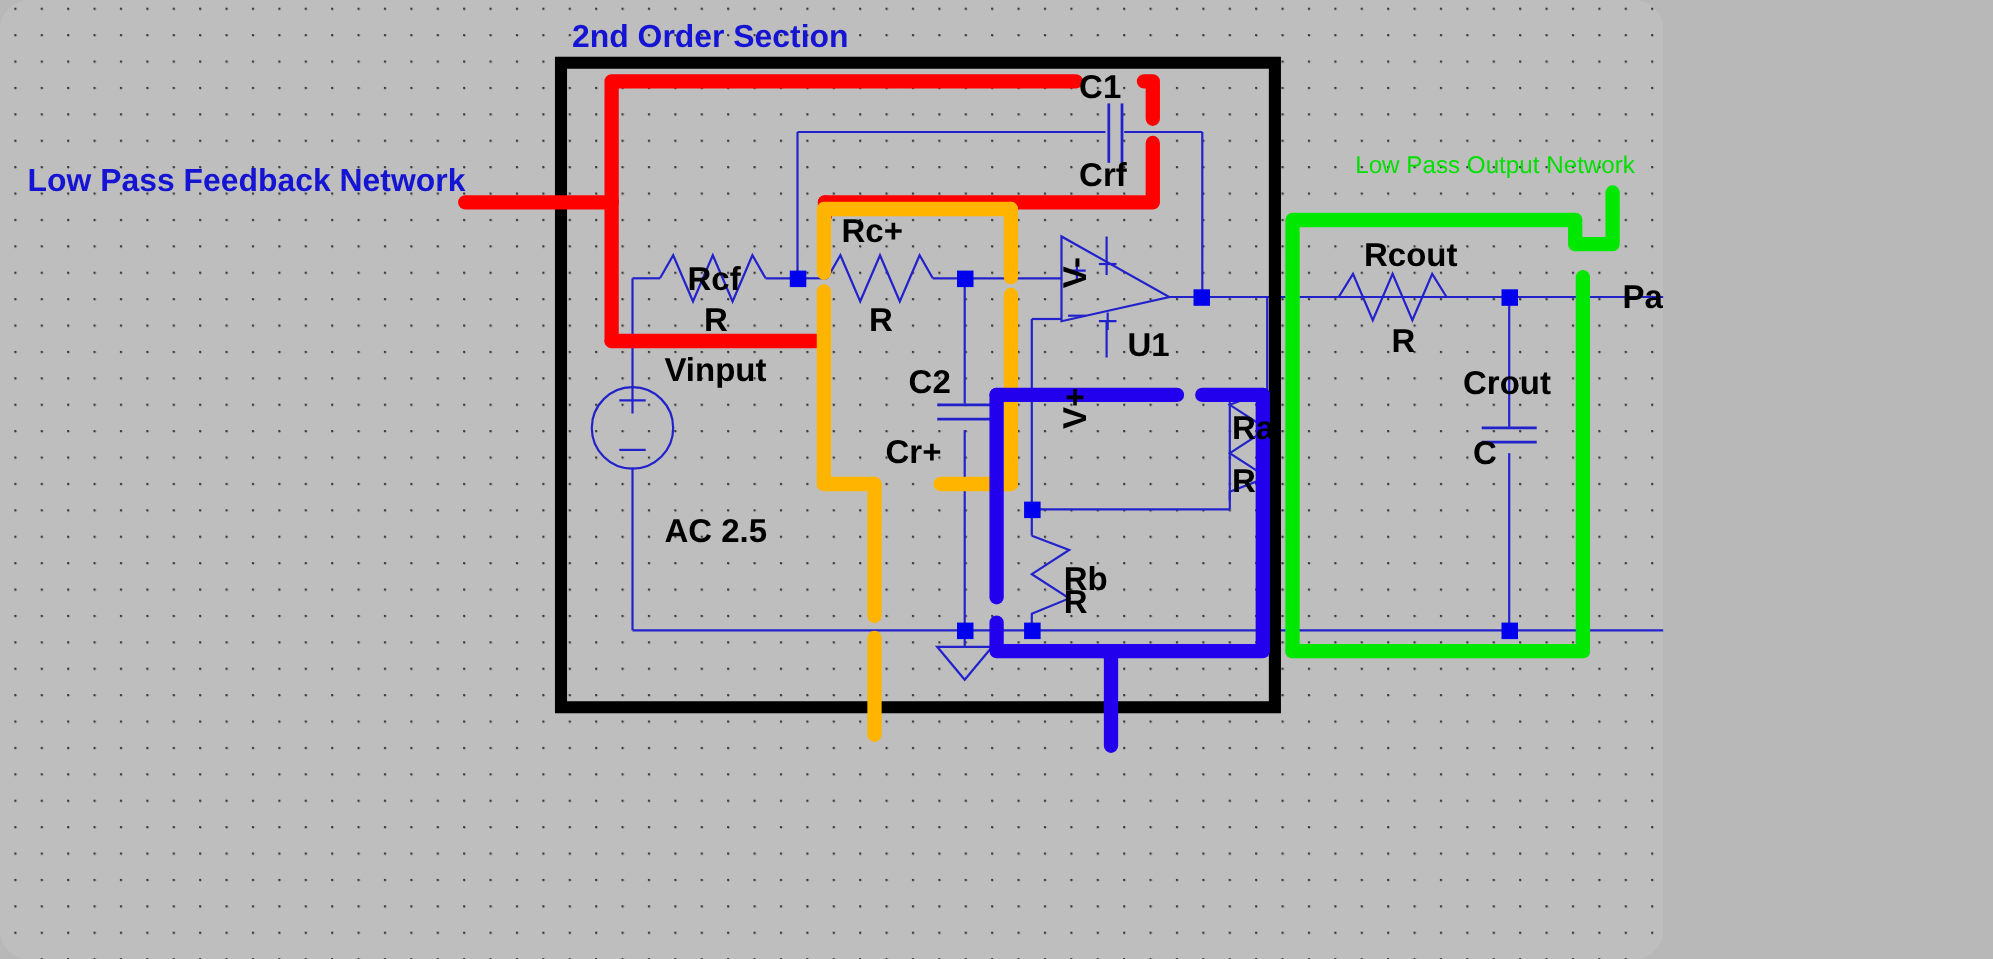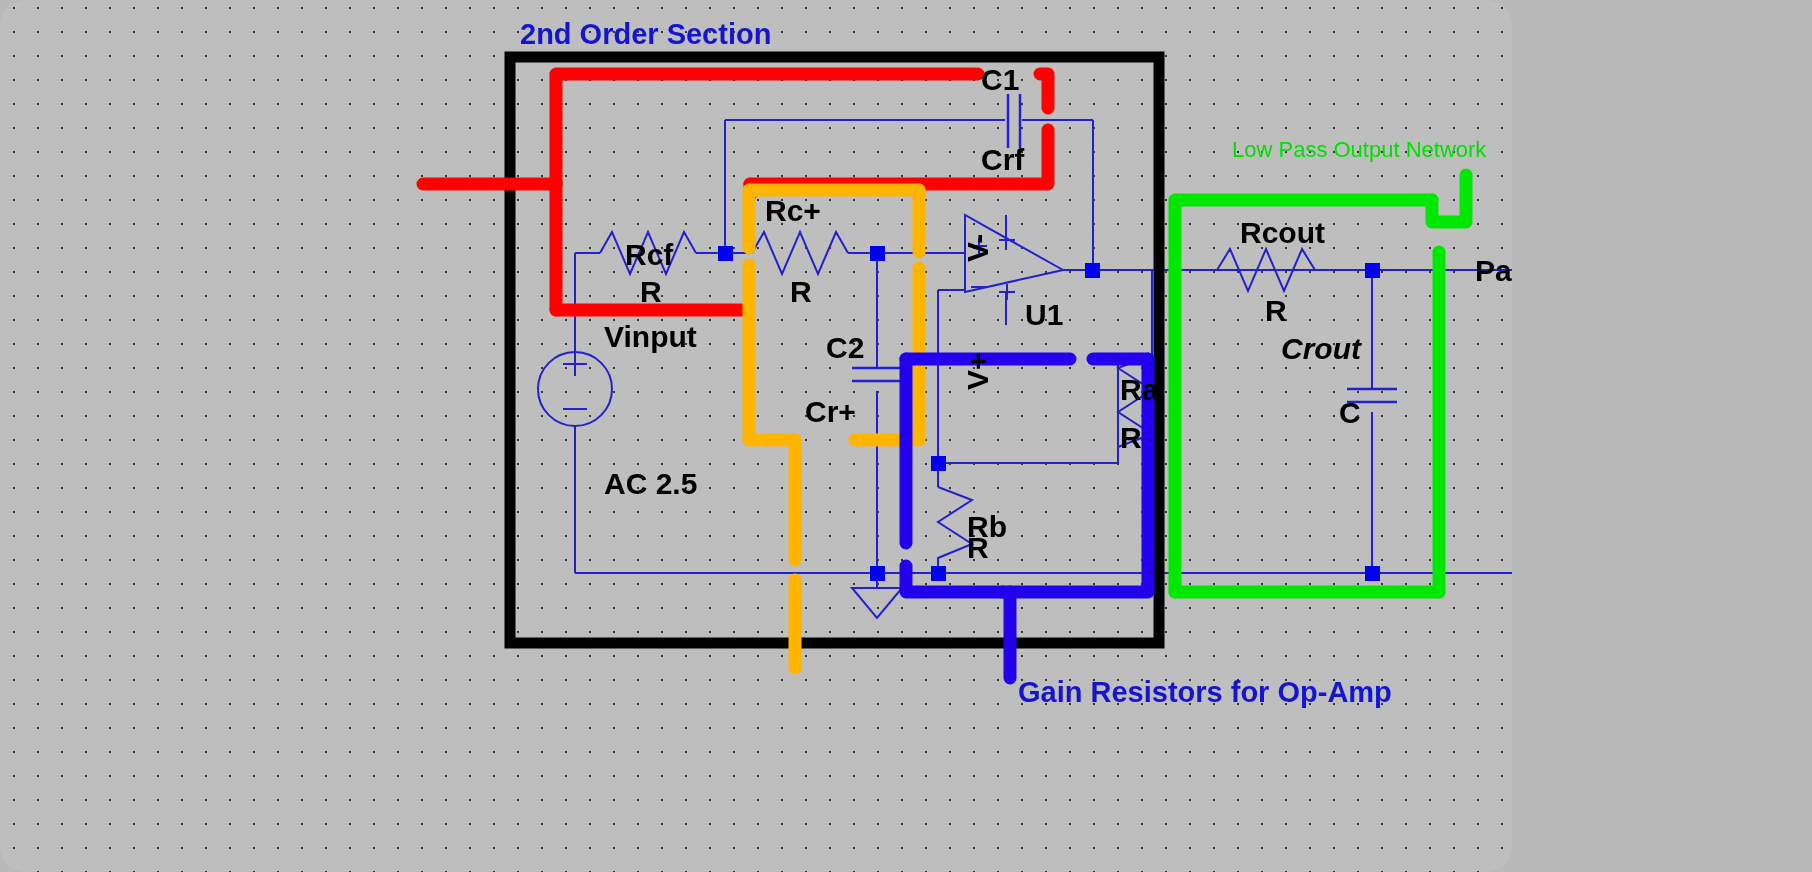"Low Pass Feedback Network" div.lbl { html: none -> <div>Low Pass Feedback Network</div> }
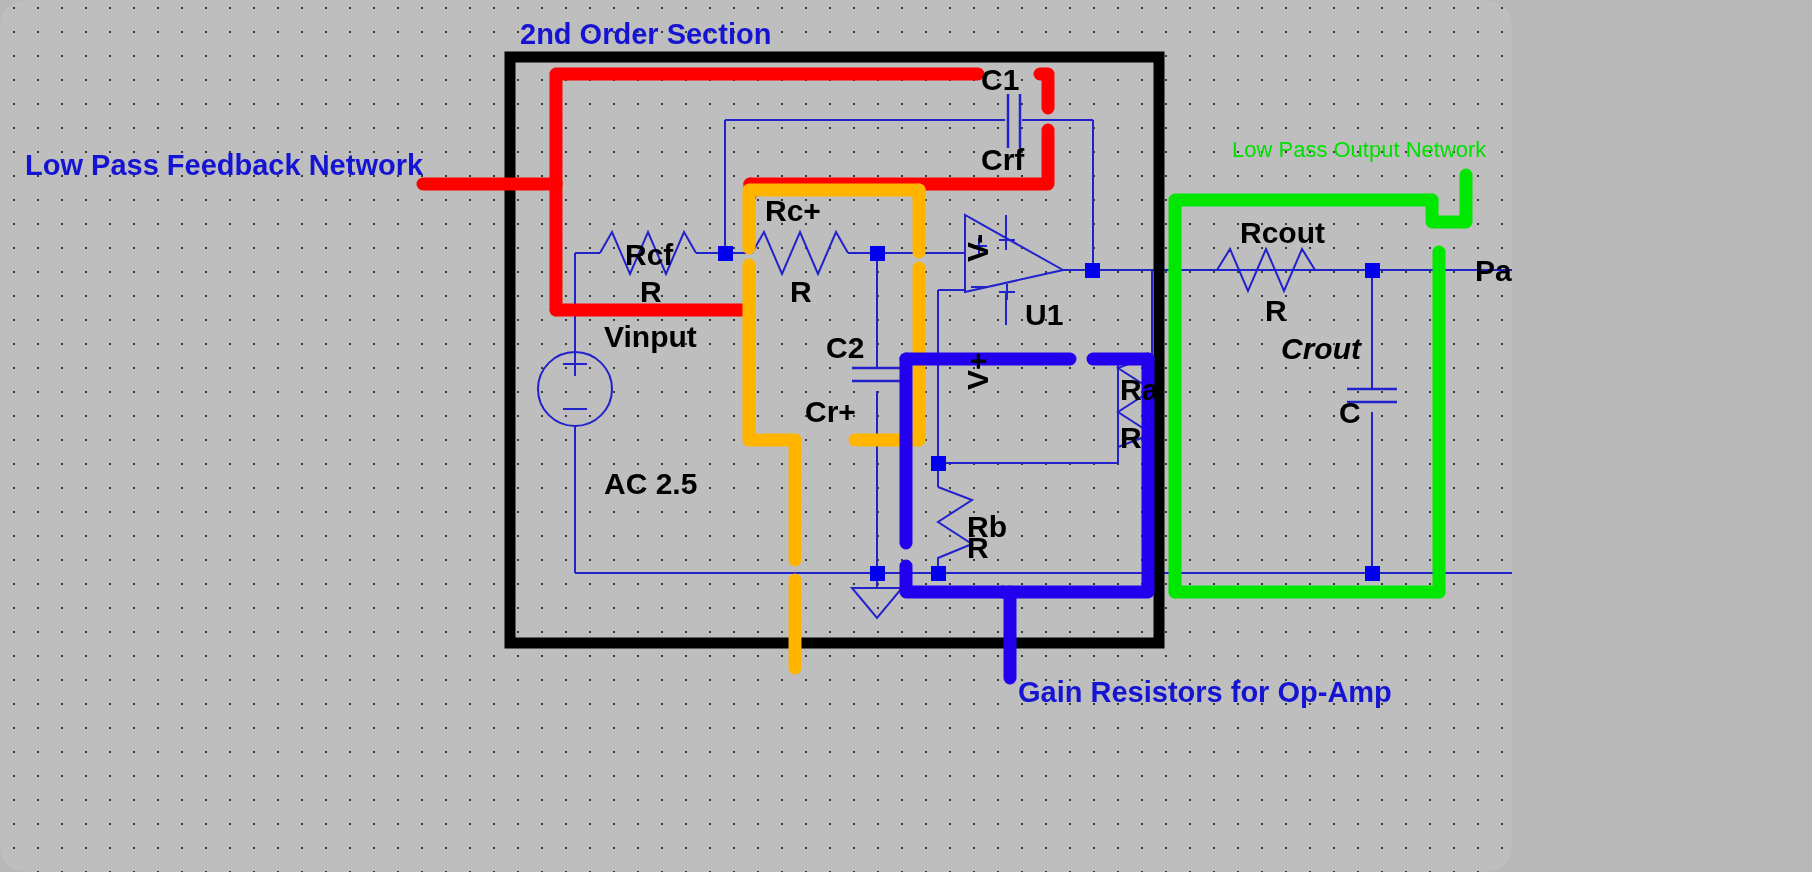"Crout" div.lbl { font-style: italic -> none; left: 1281px -> 1330px }
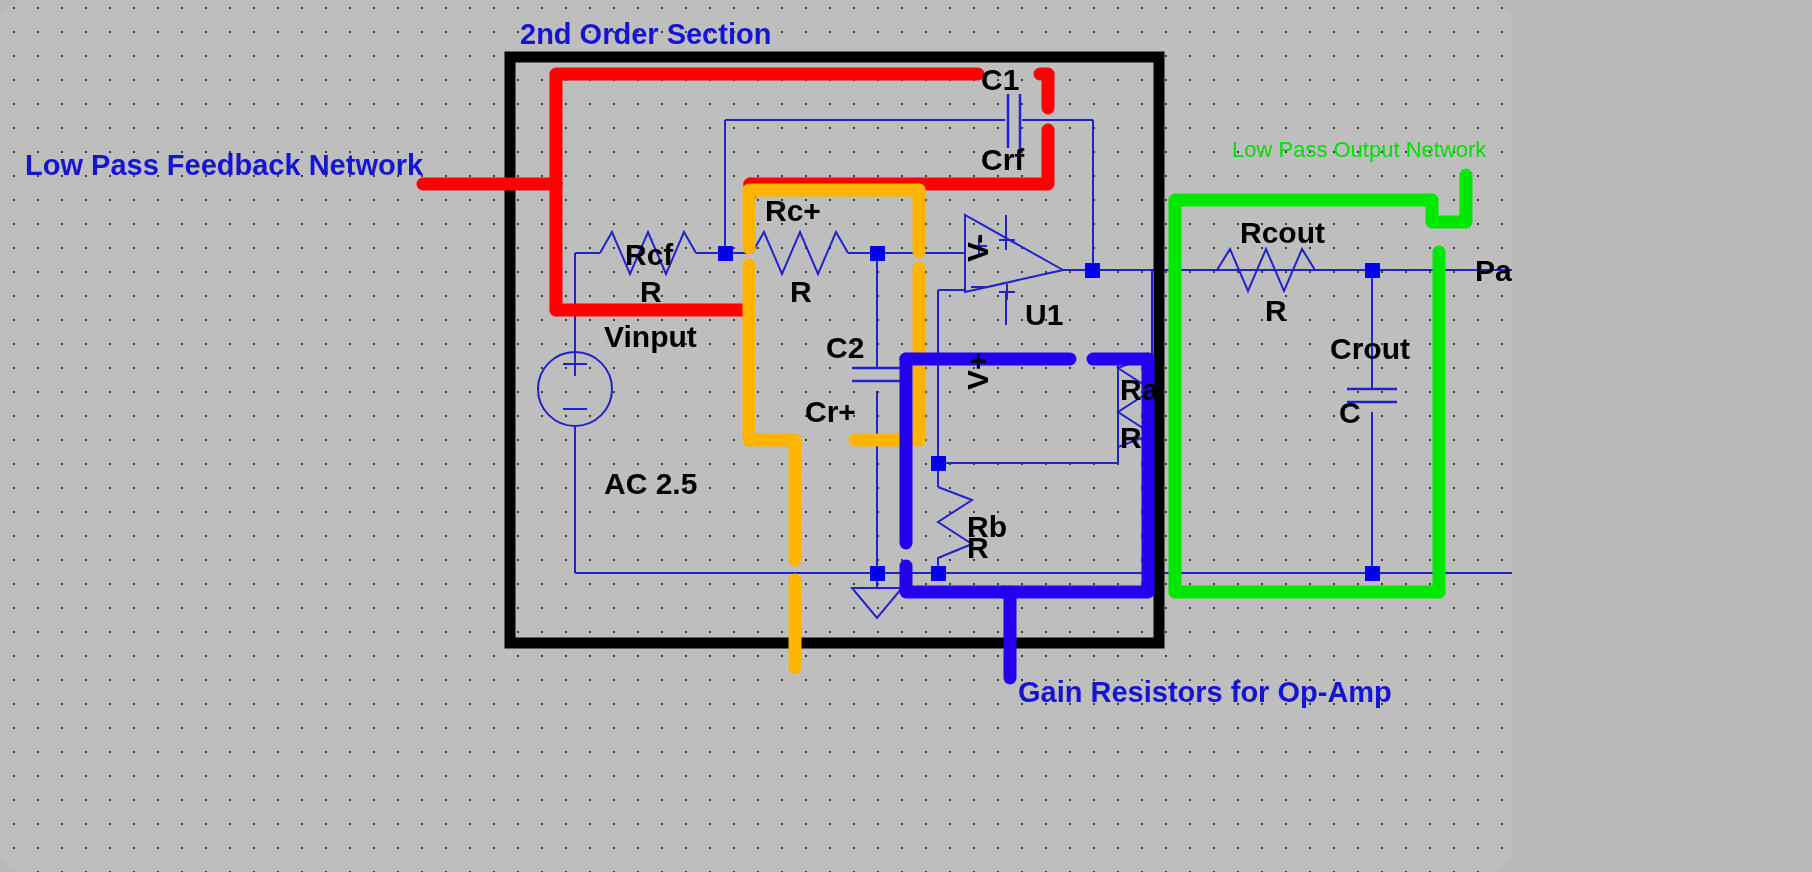"Gain Resistors for Op-Amp" div.lbl { html: <div>Gain Resistors for Op-Amp</div> -> none }
